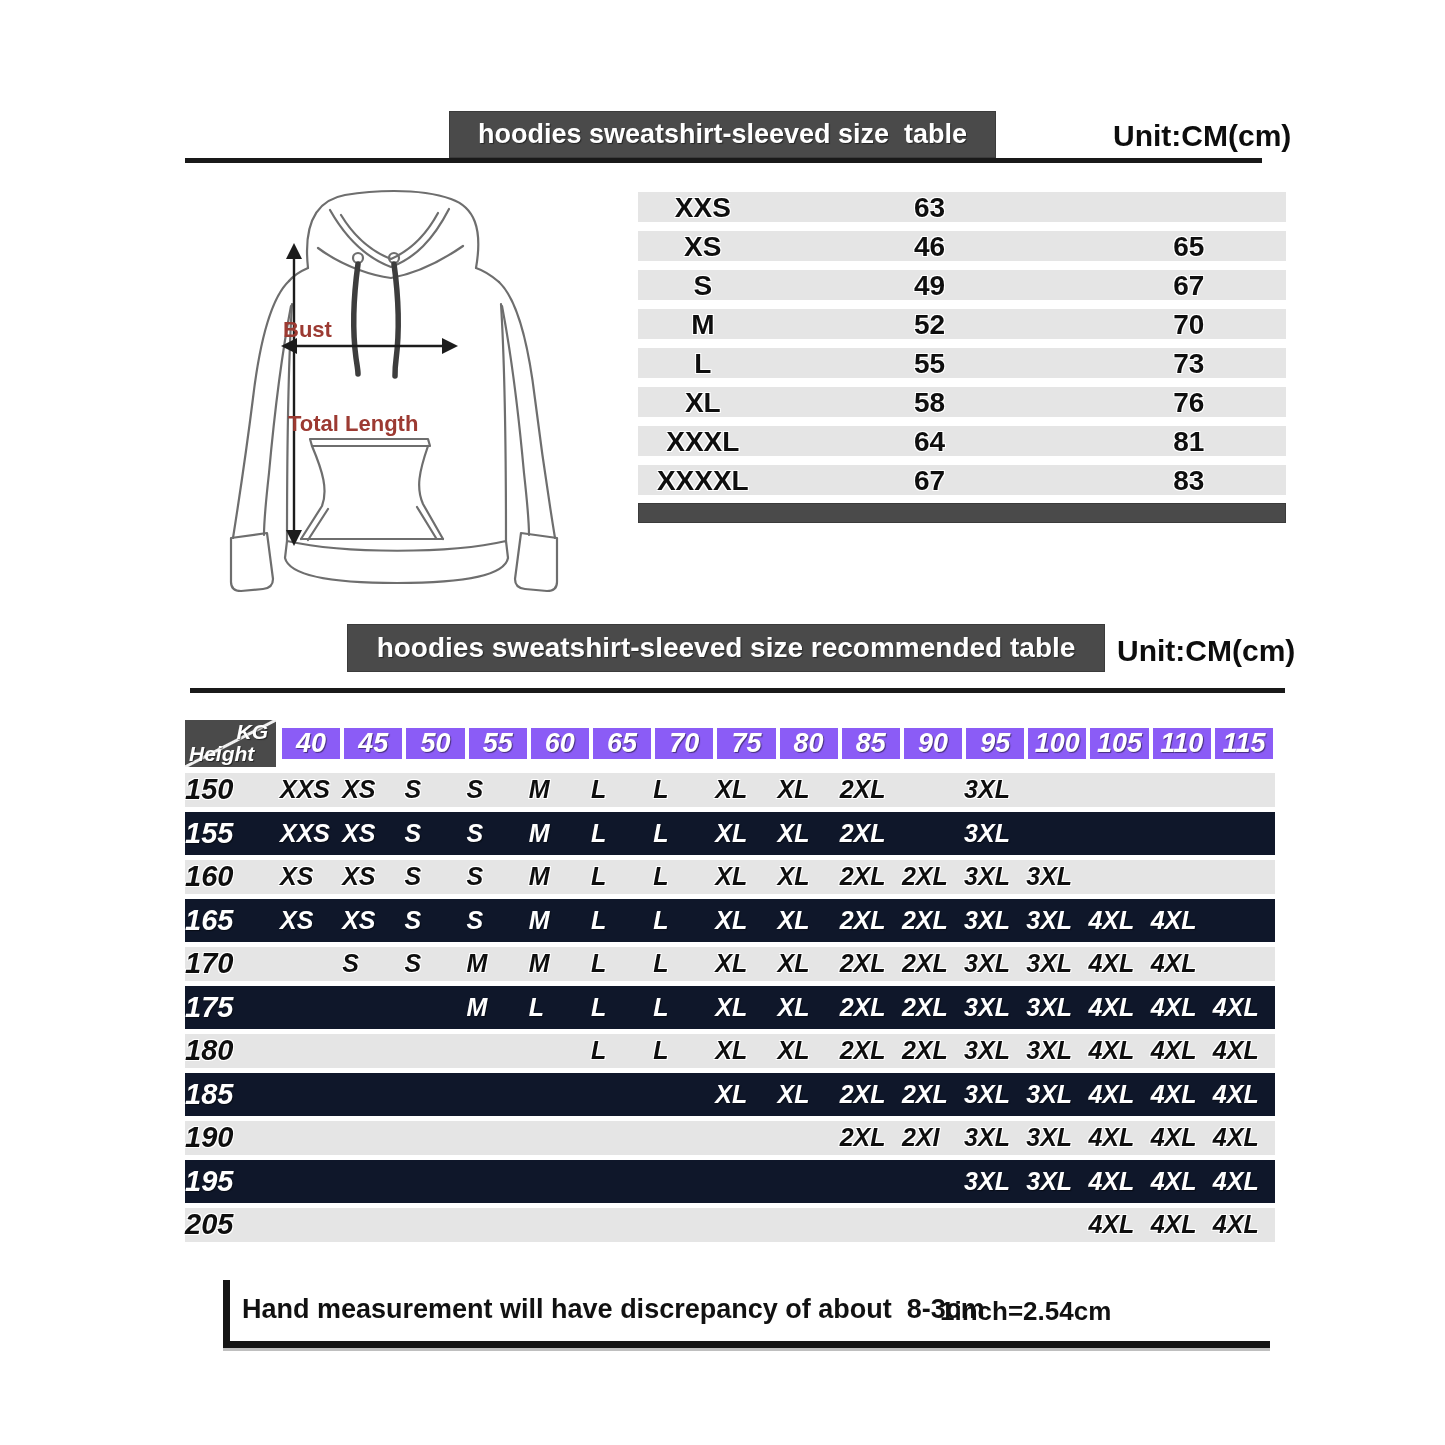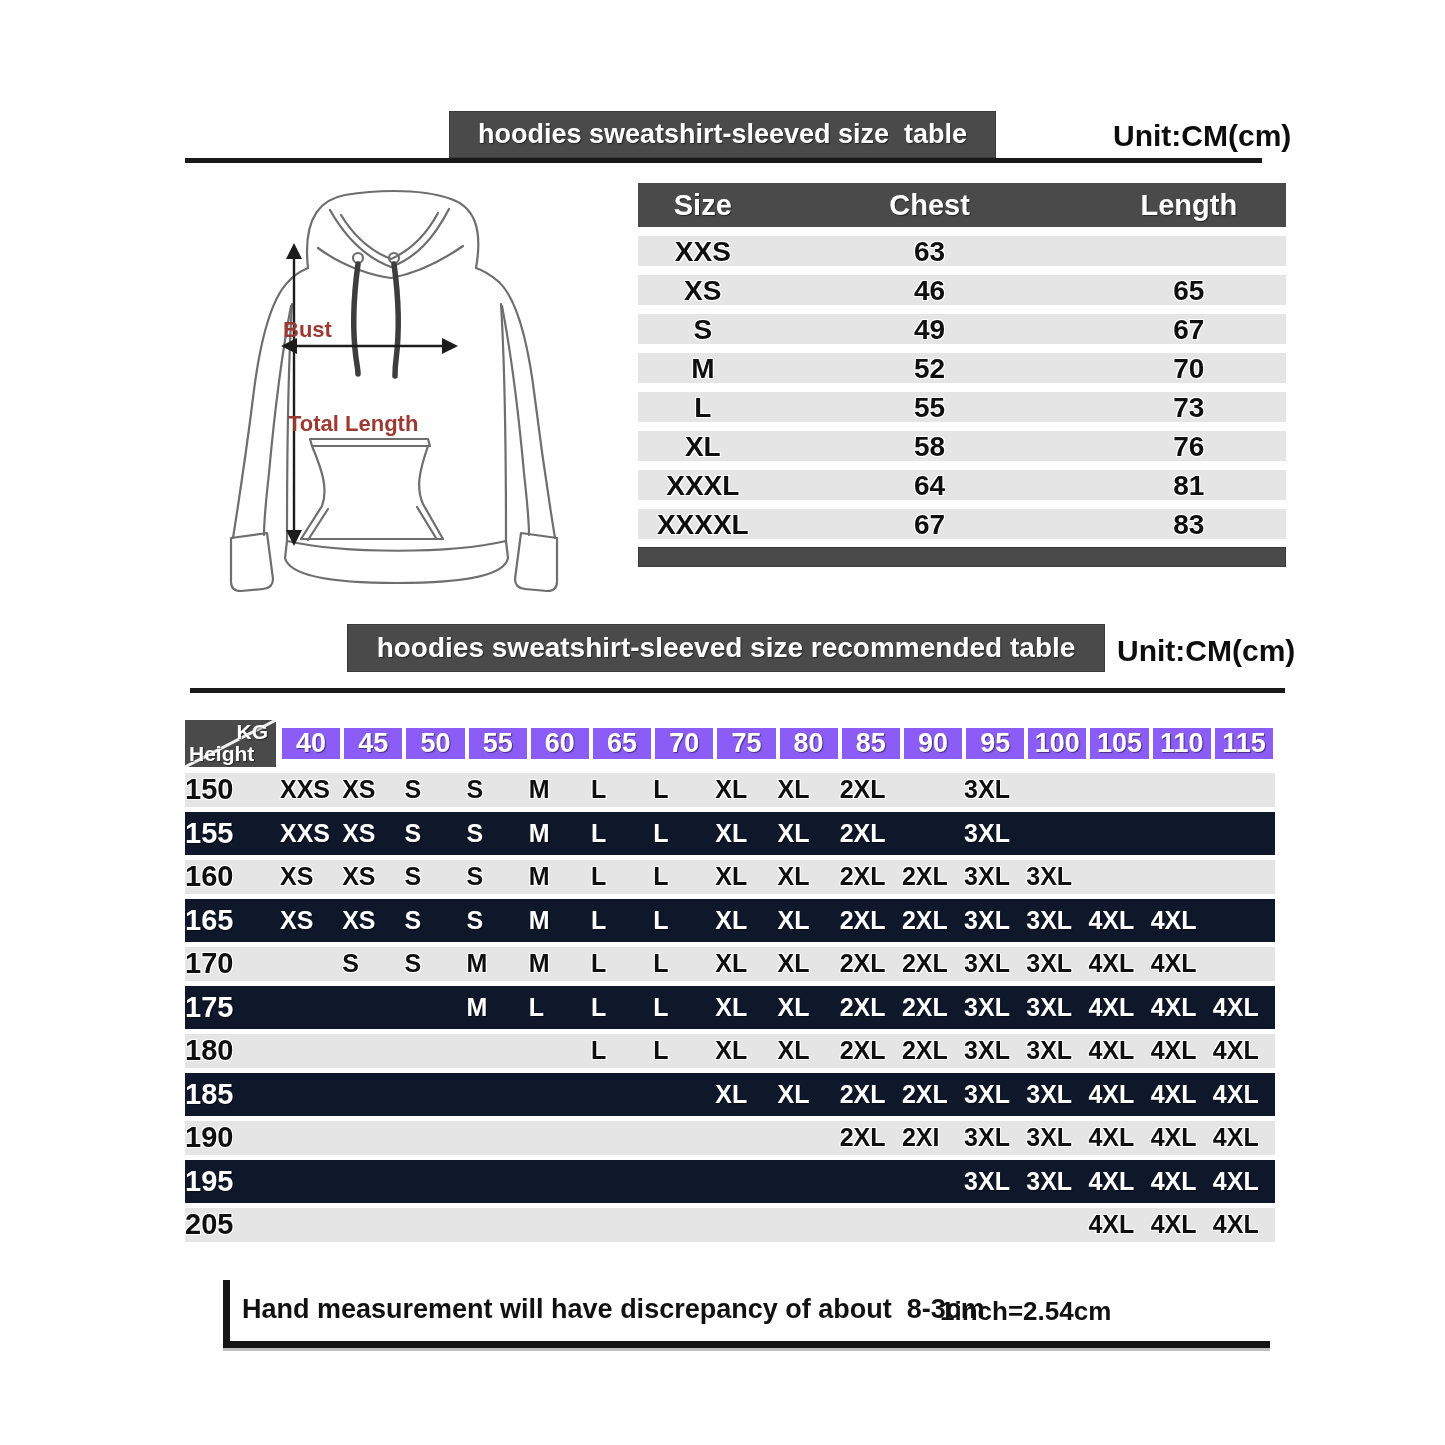"Size" div.size-head { html: <div> <div>Size</div> <div>Chest</div> <div>Length</div> </div> -> none }
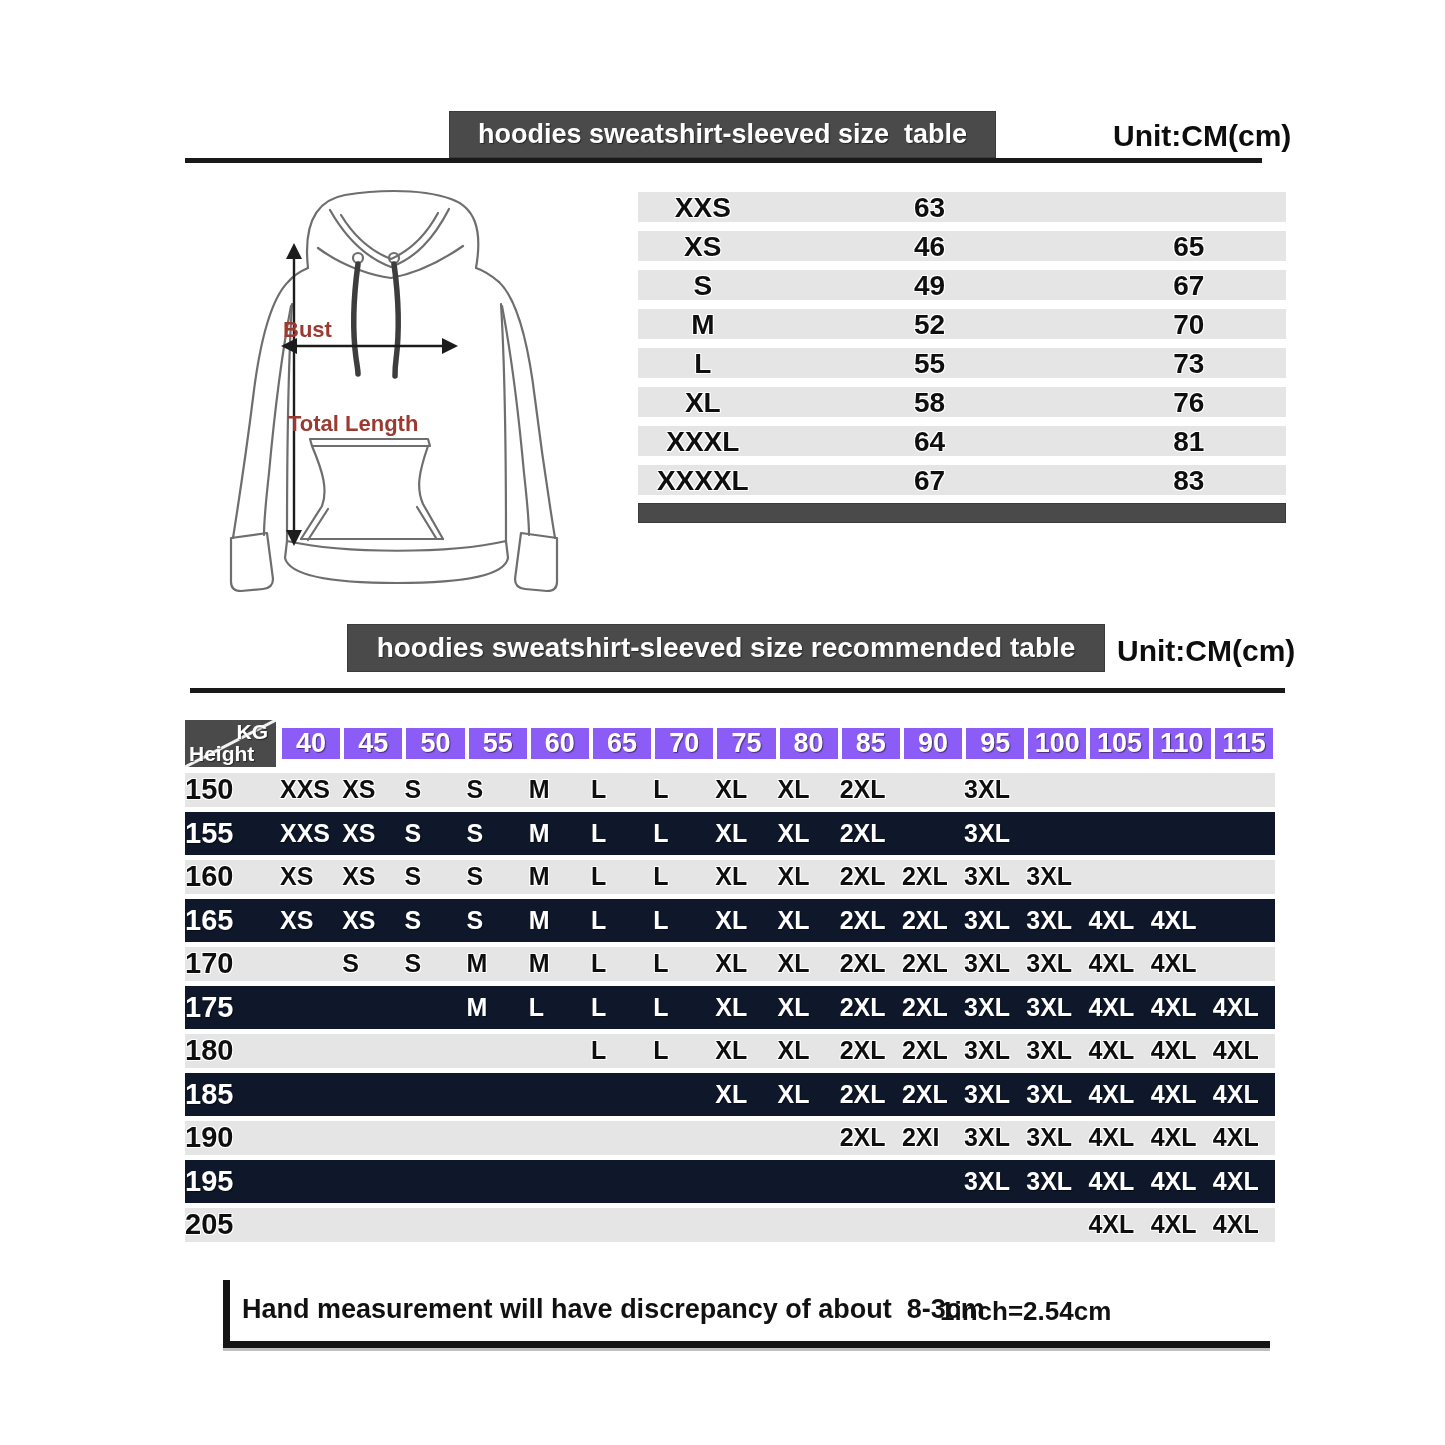"KG" #matrix { font-style: none -> italic }
